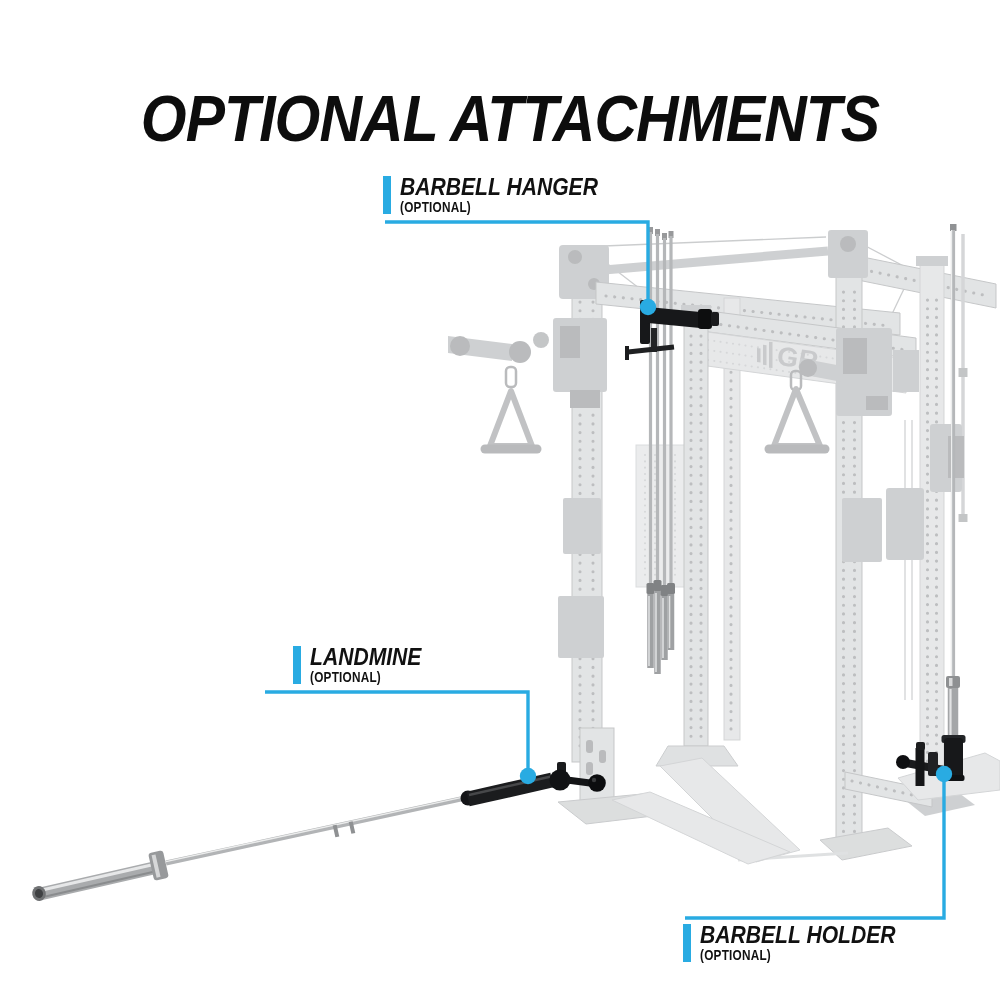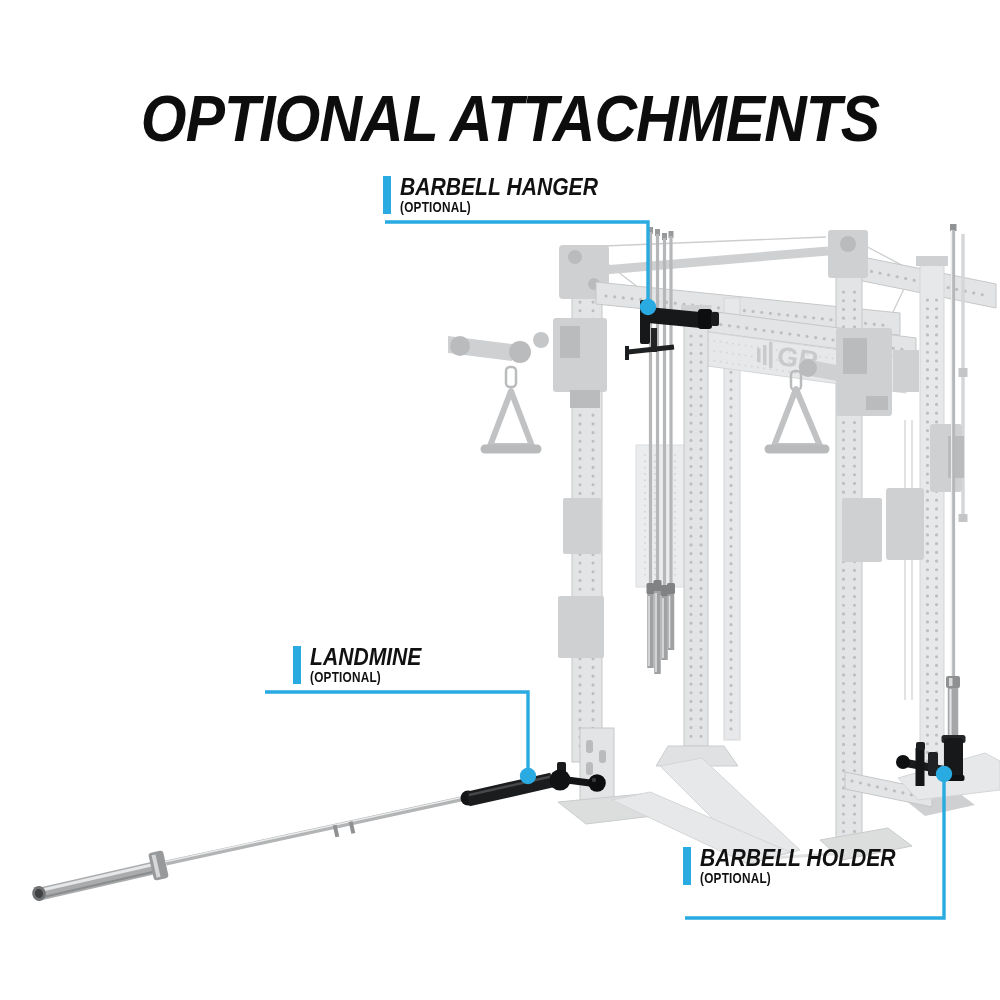"BARBELL HOLDER" #co-holder { top: 847px -> 924px }
